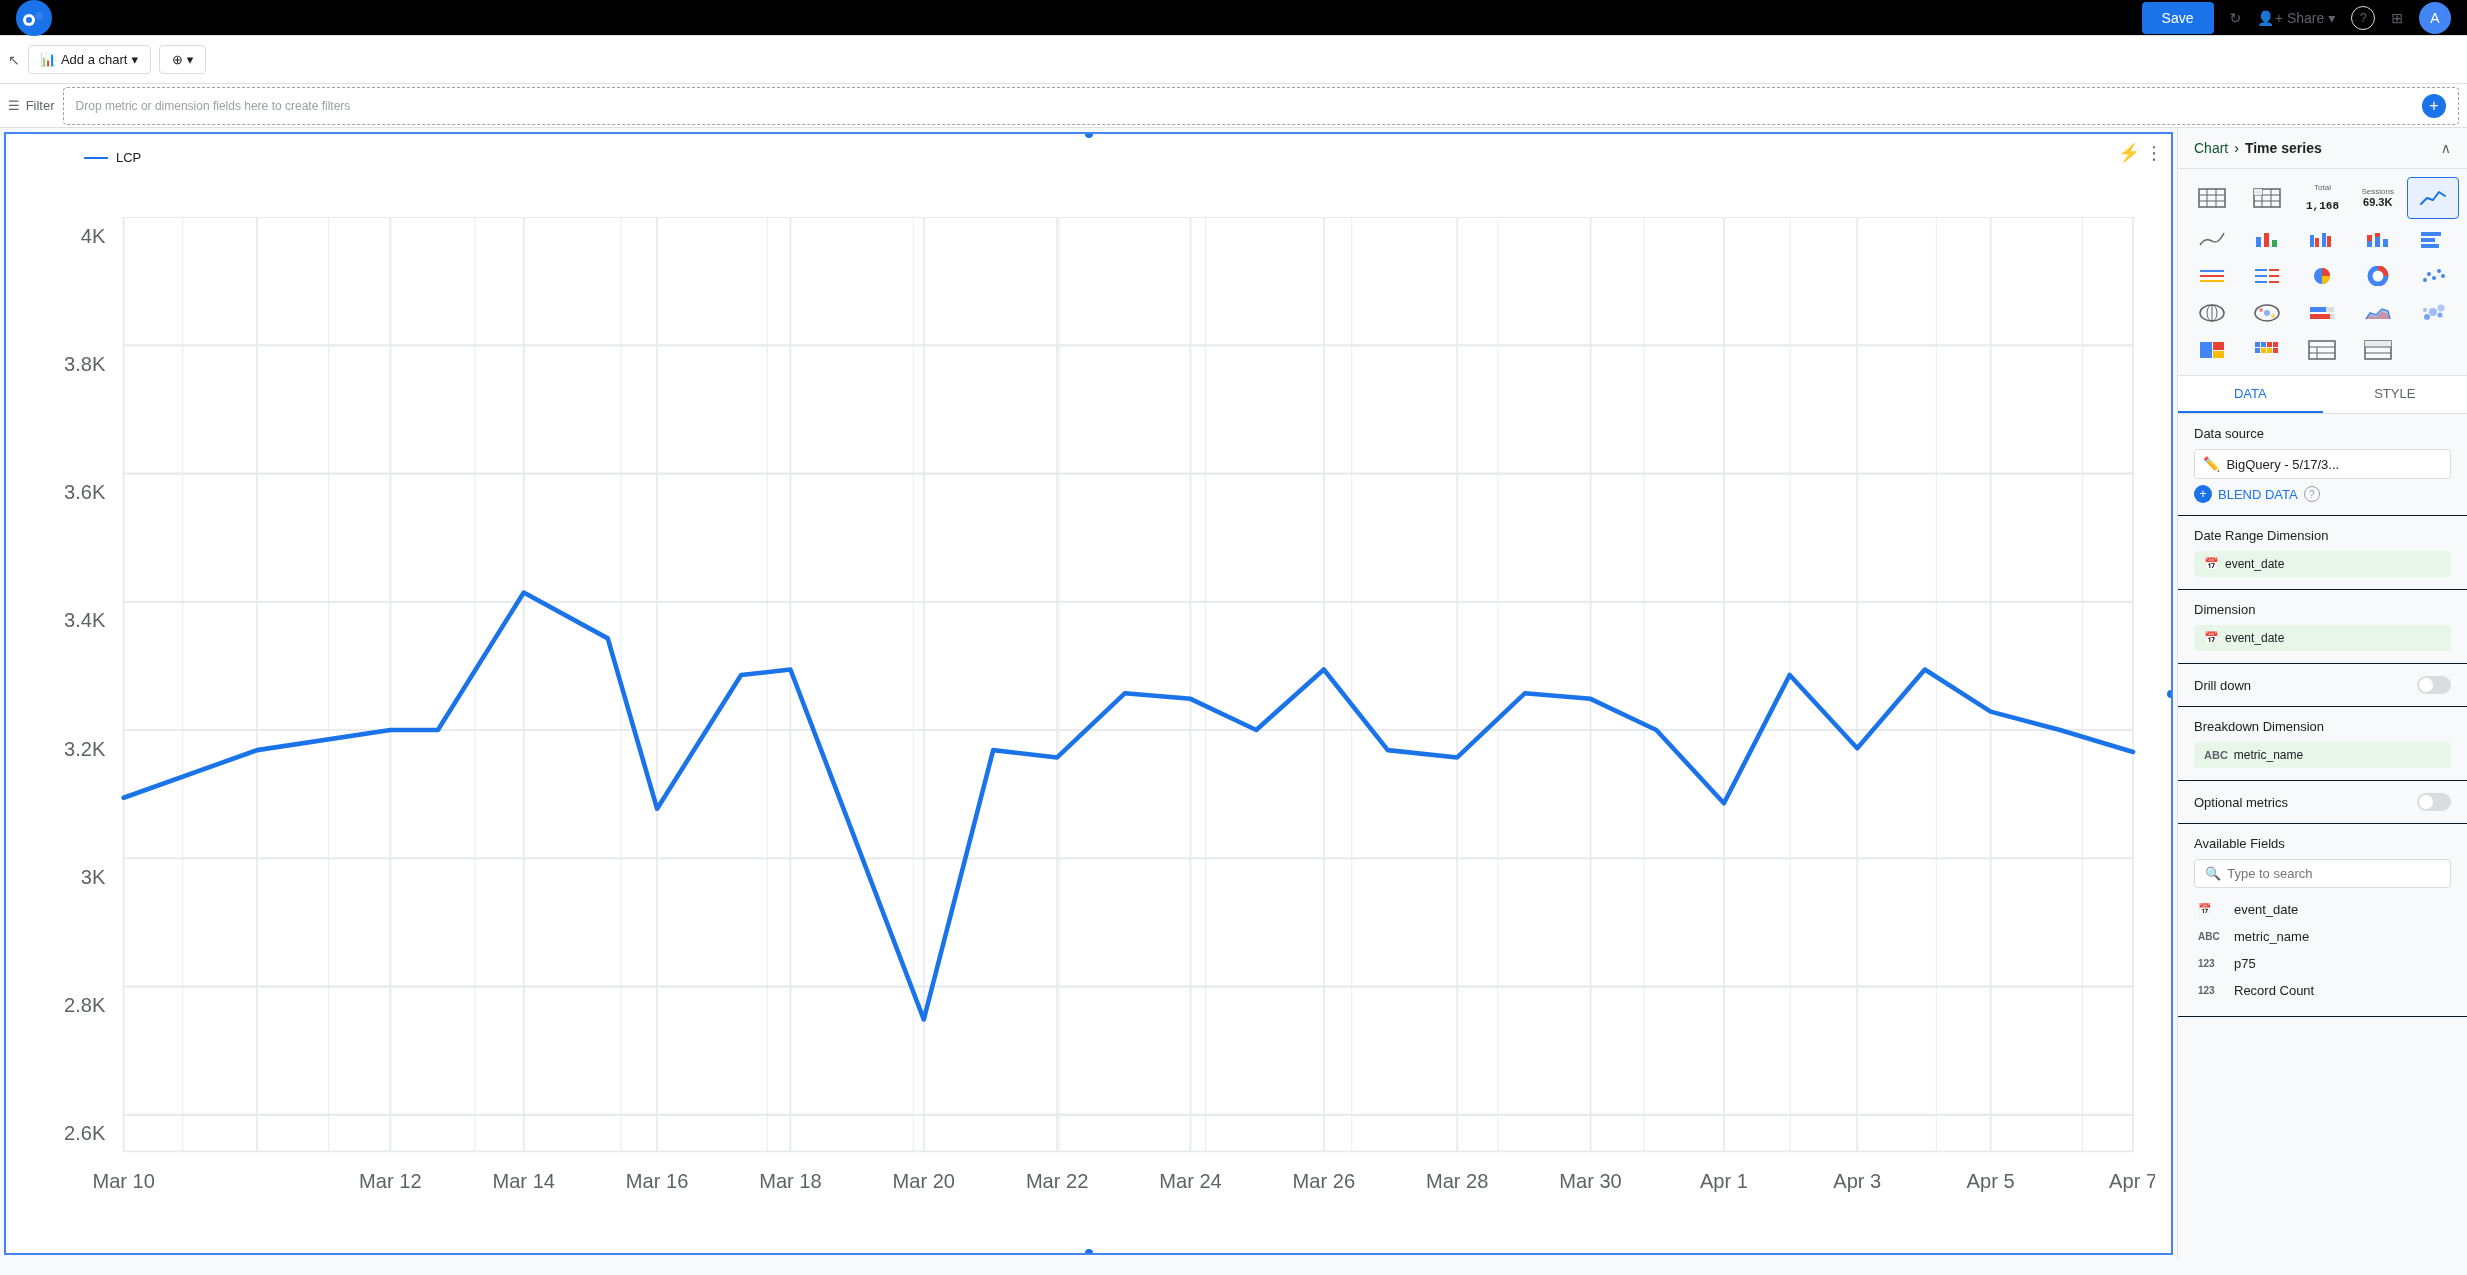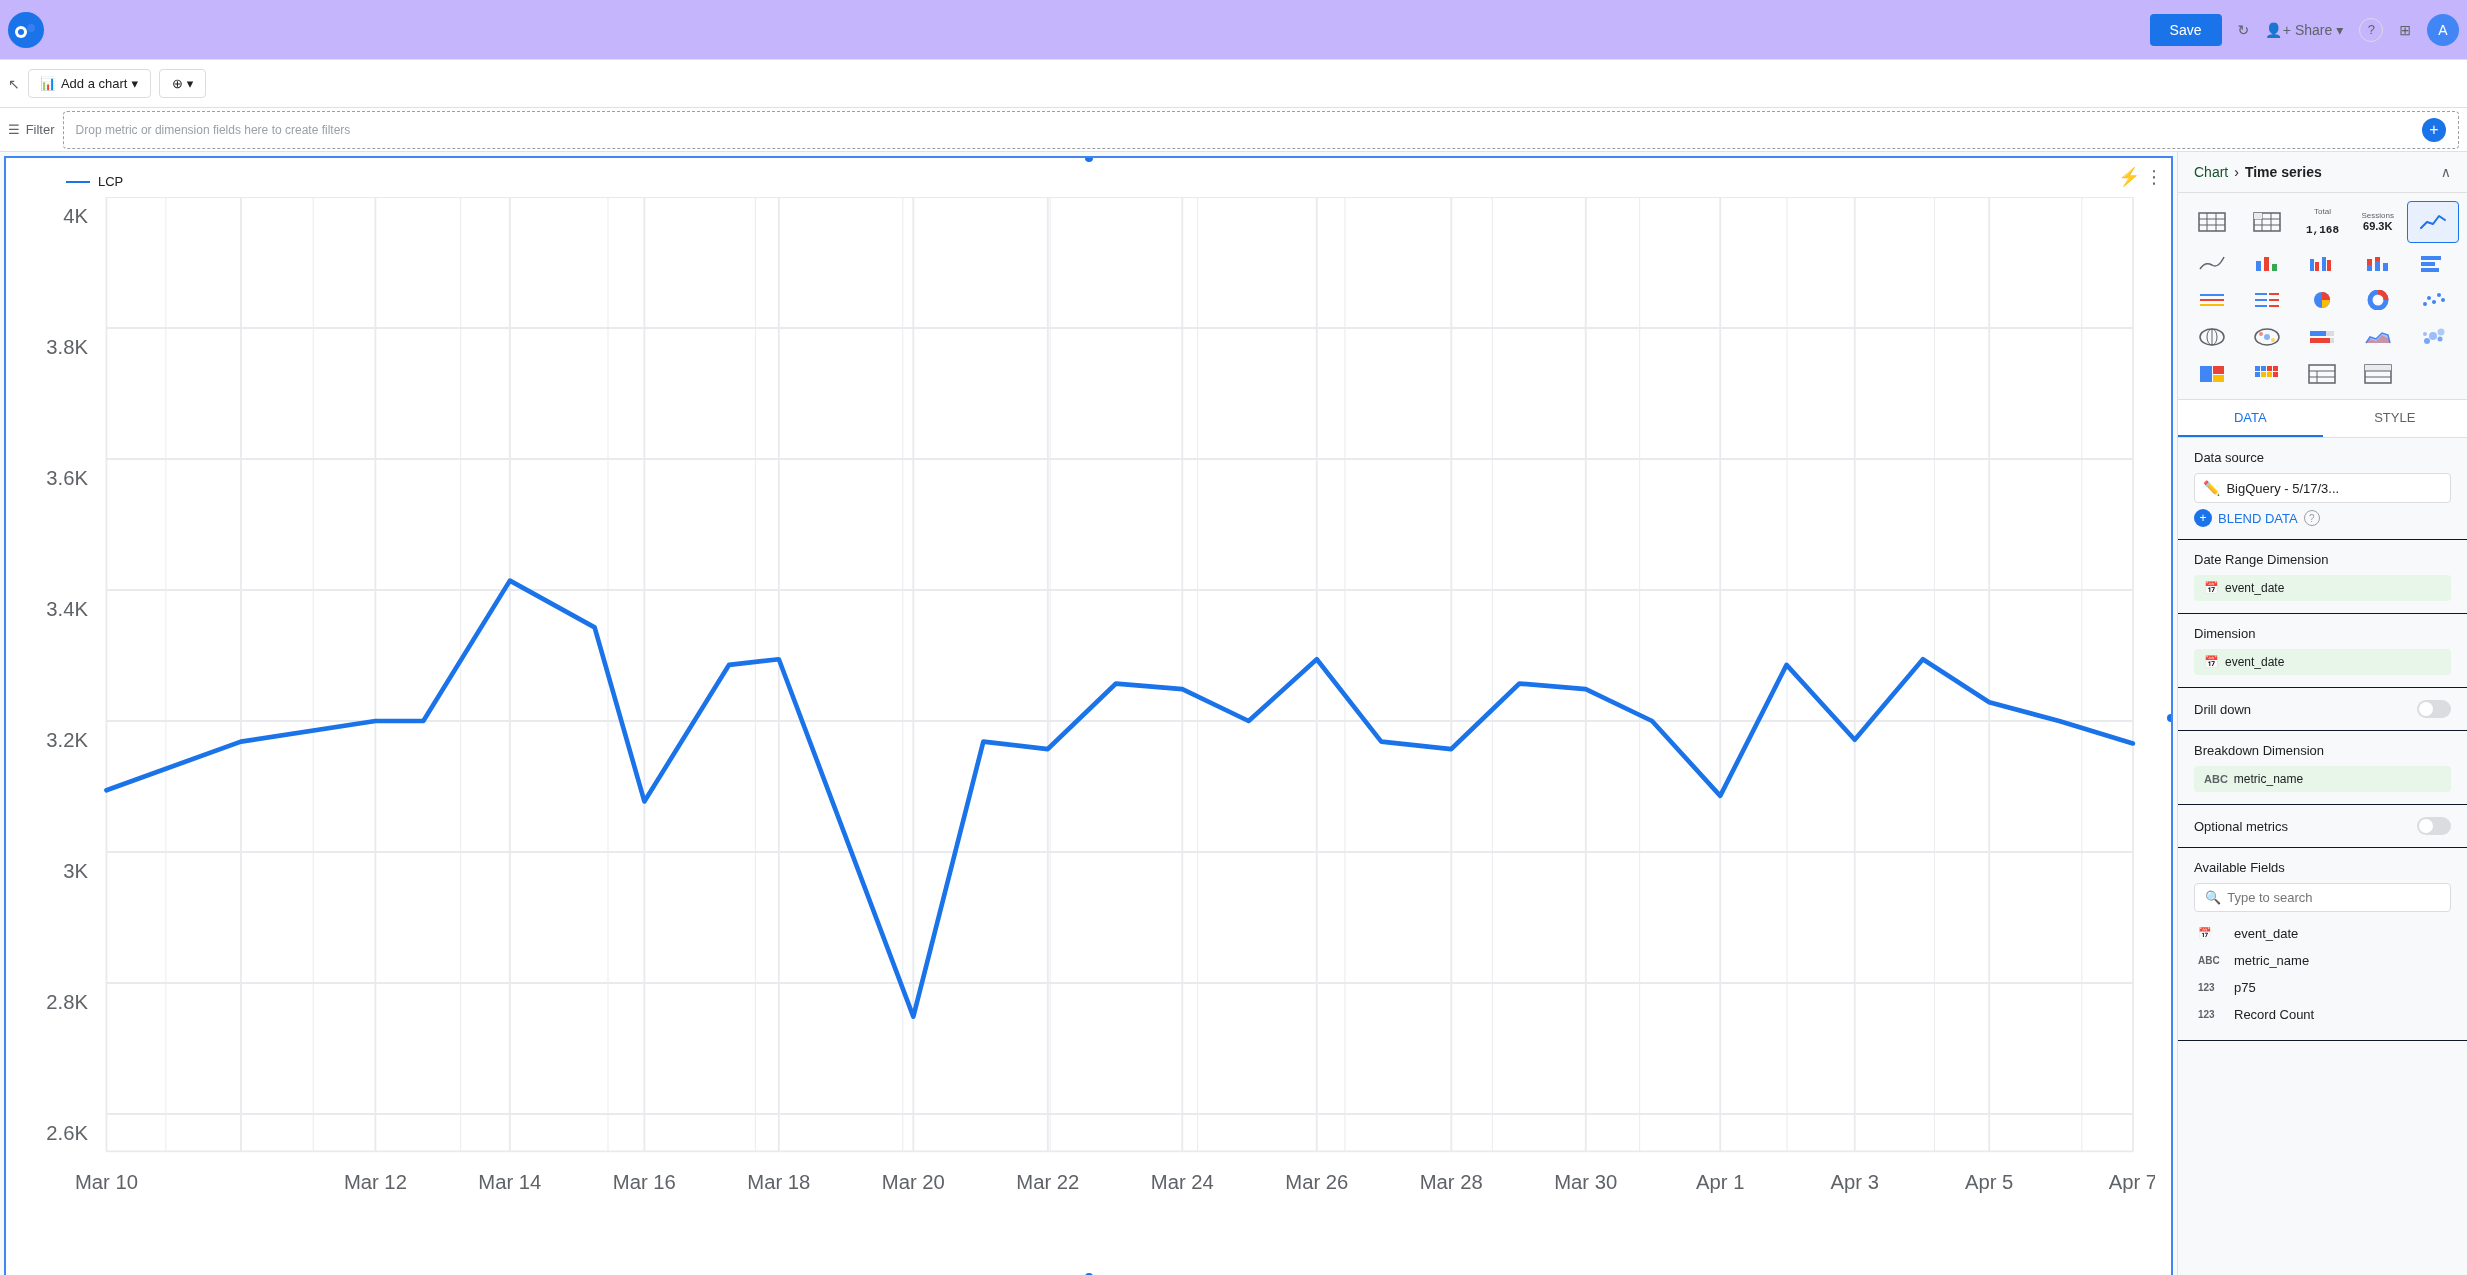"Save" .top-nav { background: #c4b5fd -> #000000; height: 60px -> 36px; padding: 0 8px -> 0 16px }
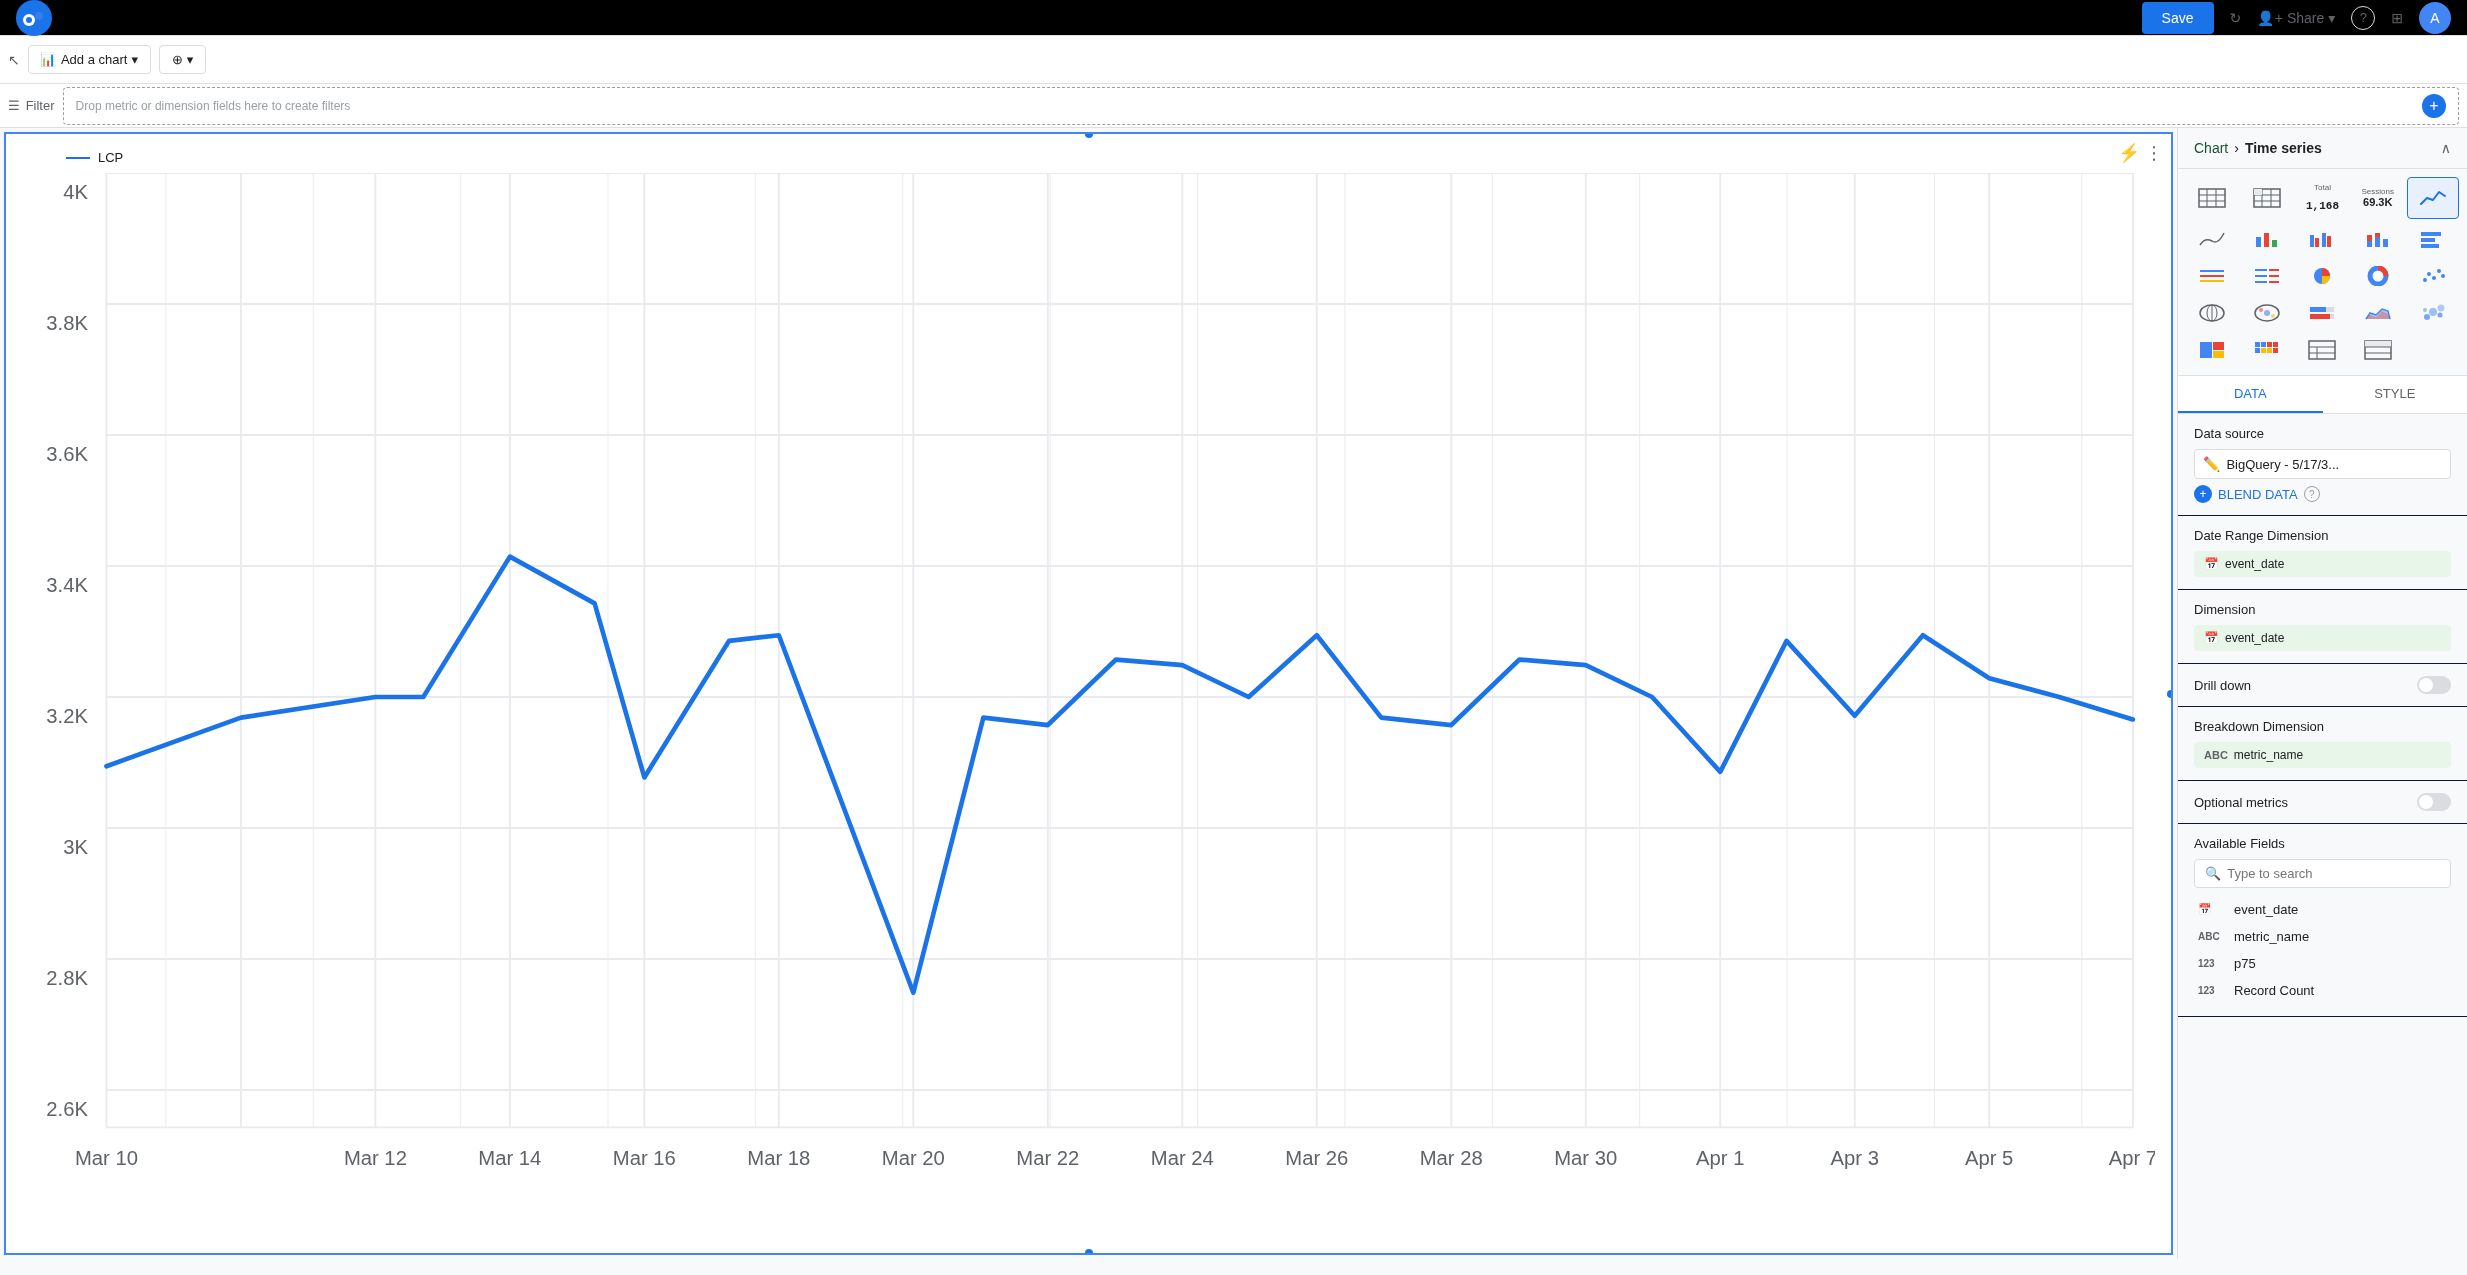"LCP" .chart-content { gap: none -> 44px; padding: 16px 16px 32px 12px -> 16px 16px 32px 30px }
